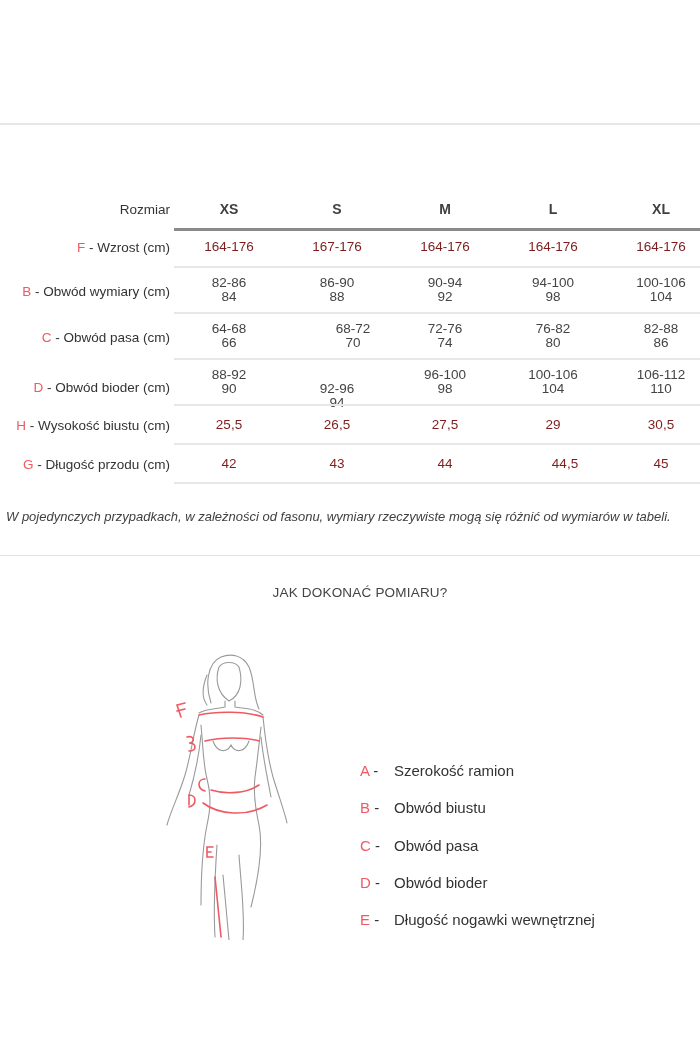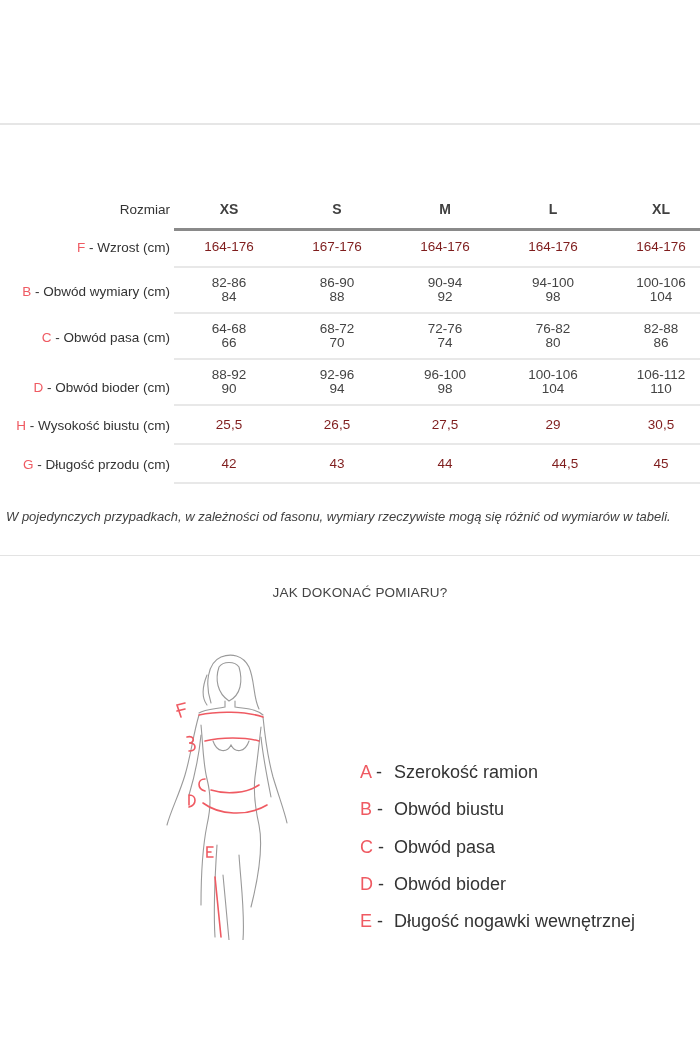"68-72" span.cell { left: 287px -> 303px }
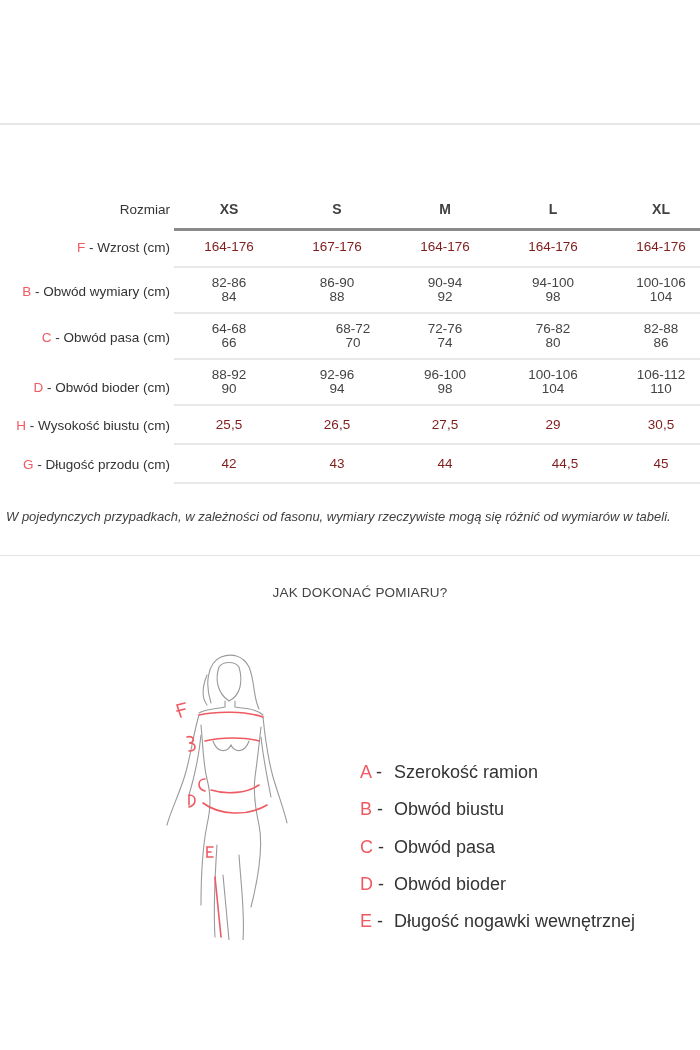"92-96" span.cell { margin-top: none -> 14px }
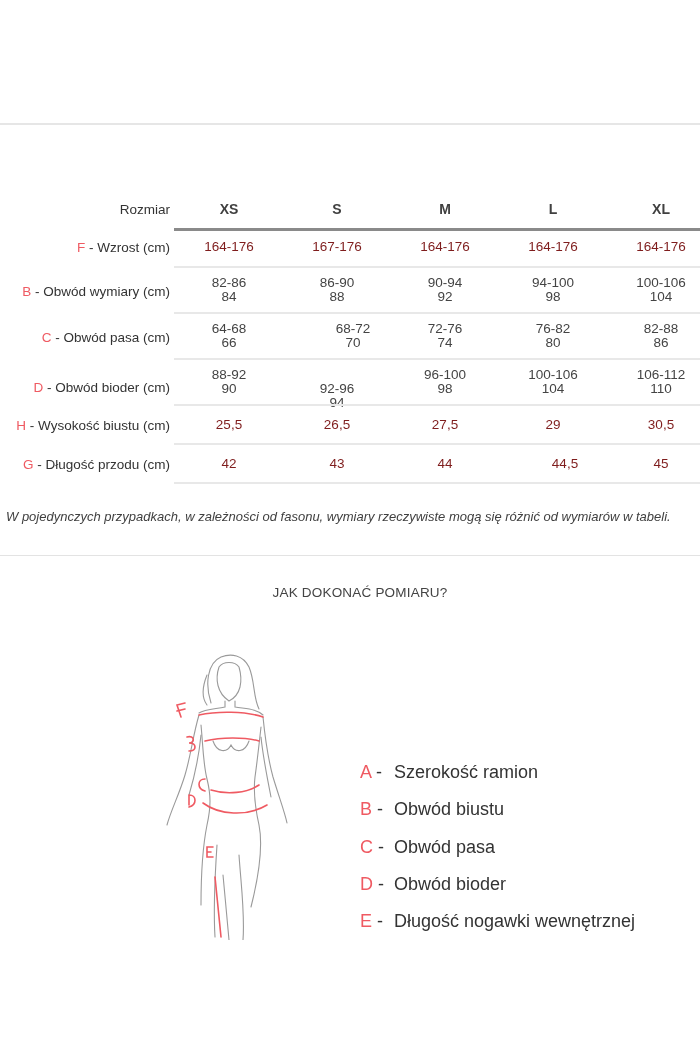"A - Szerokość ramion" .legend-item { font-size: 18px -> 15px }
